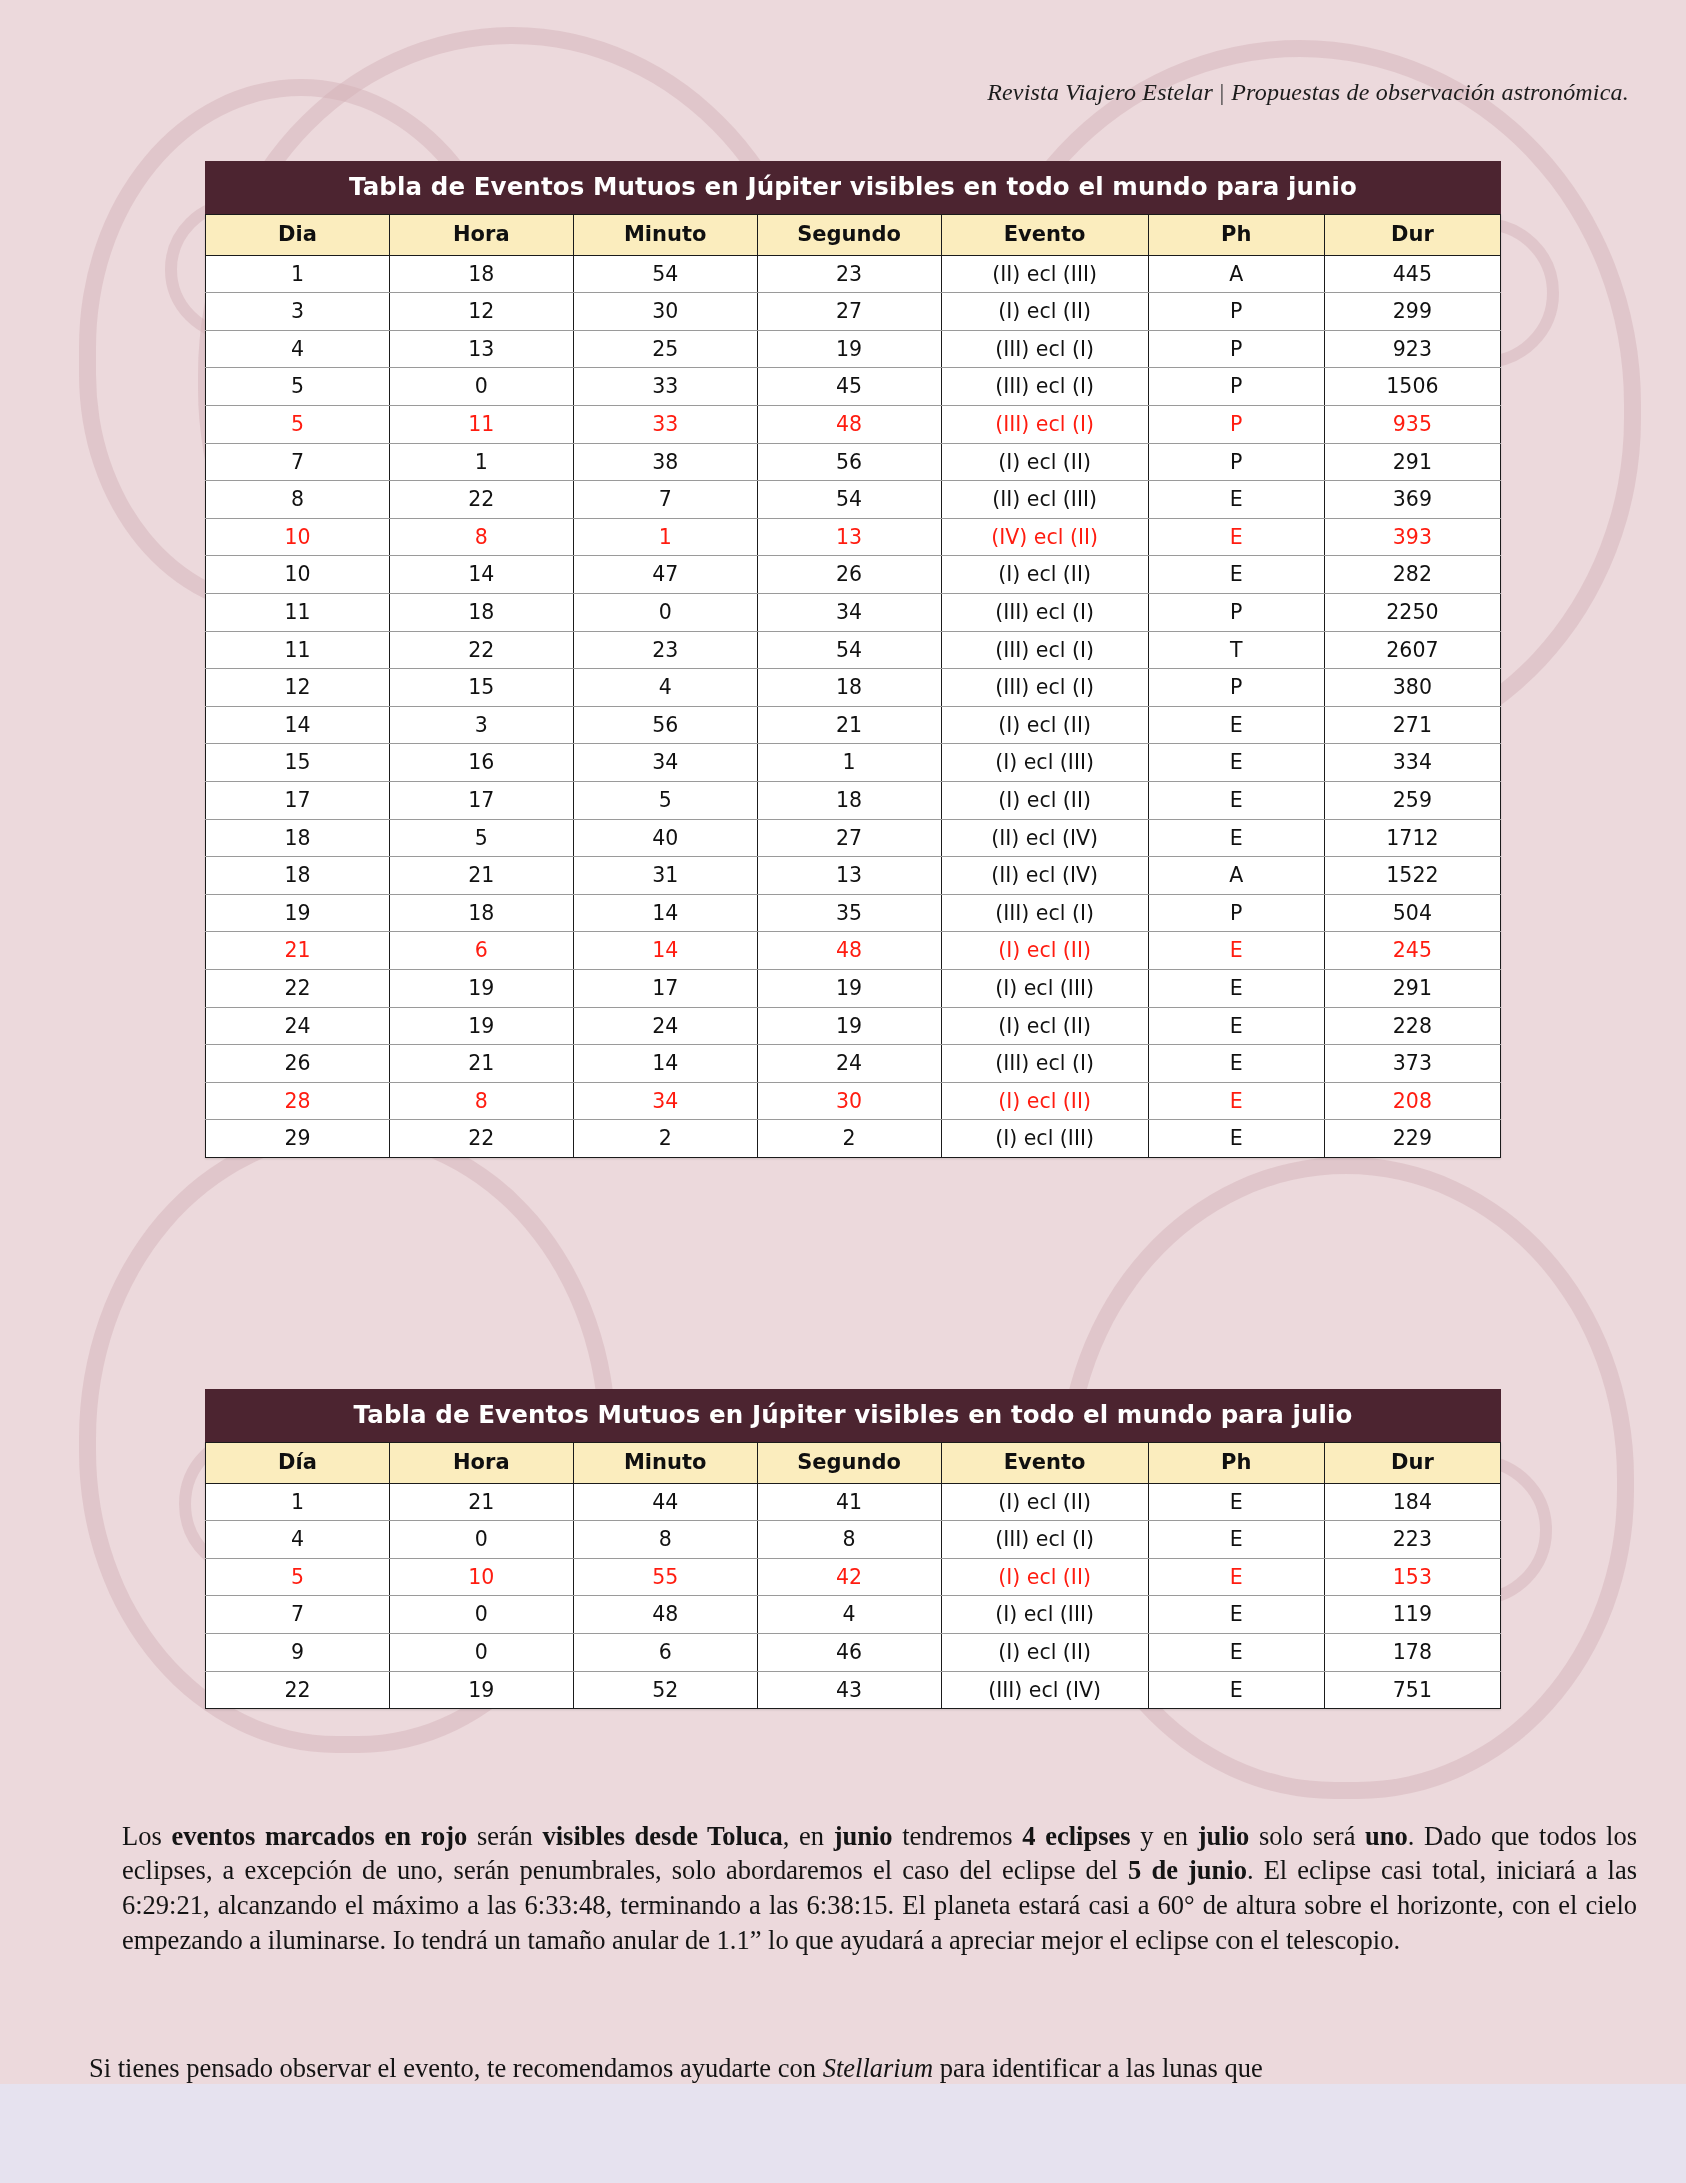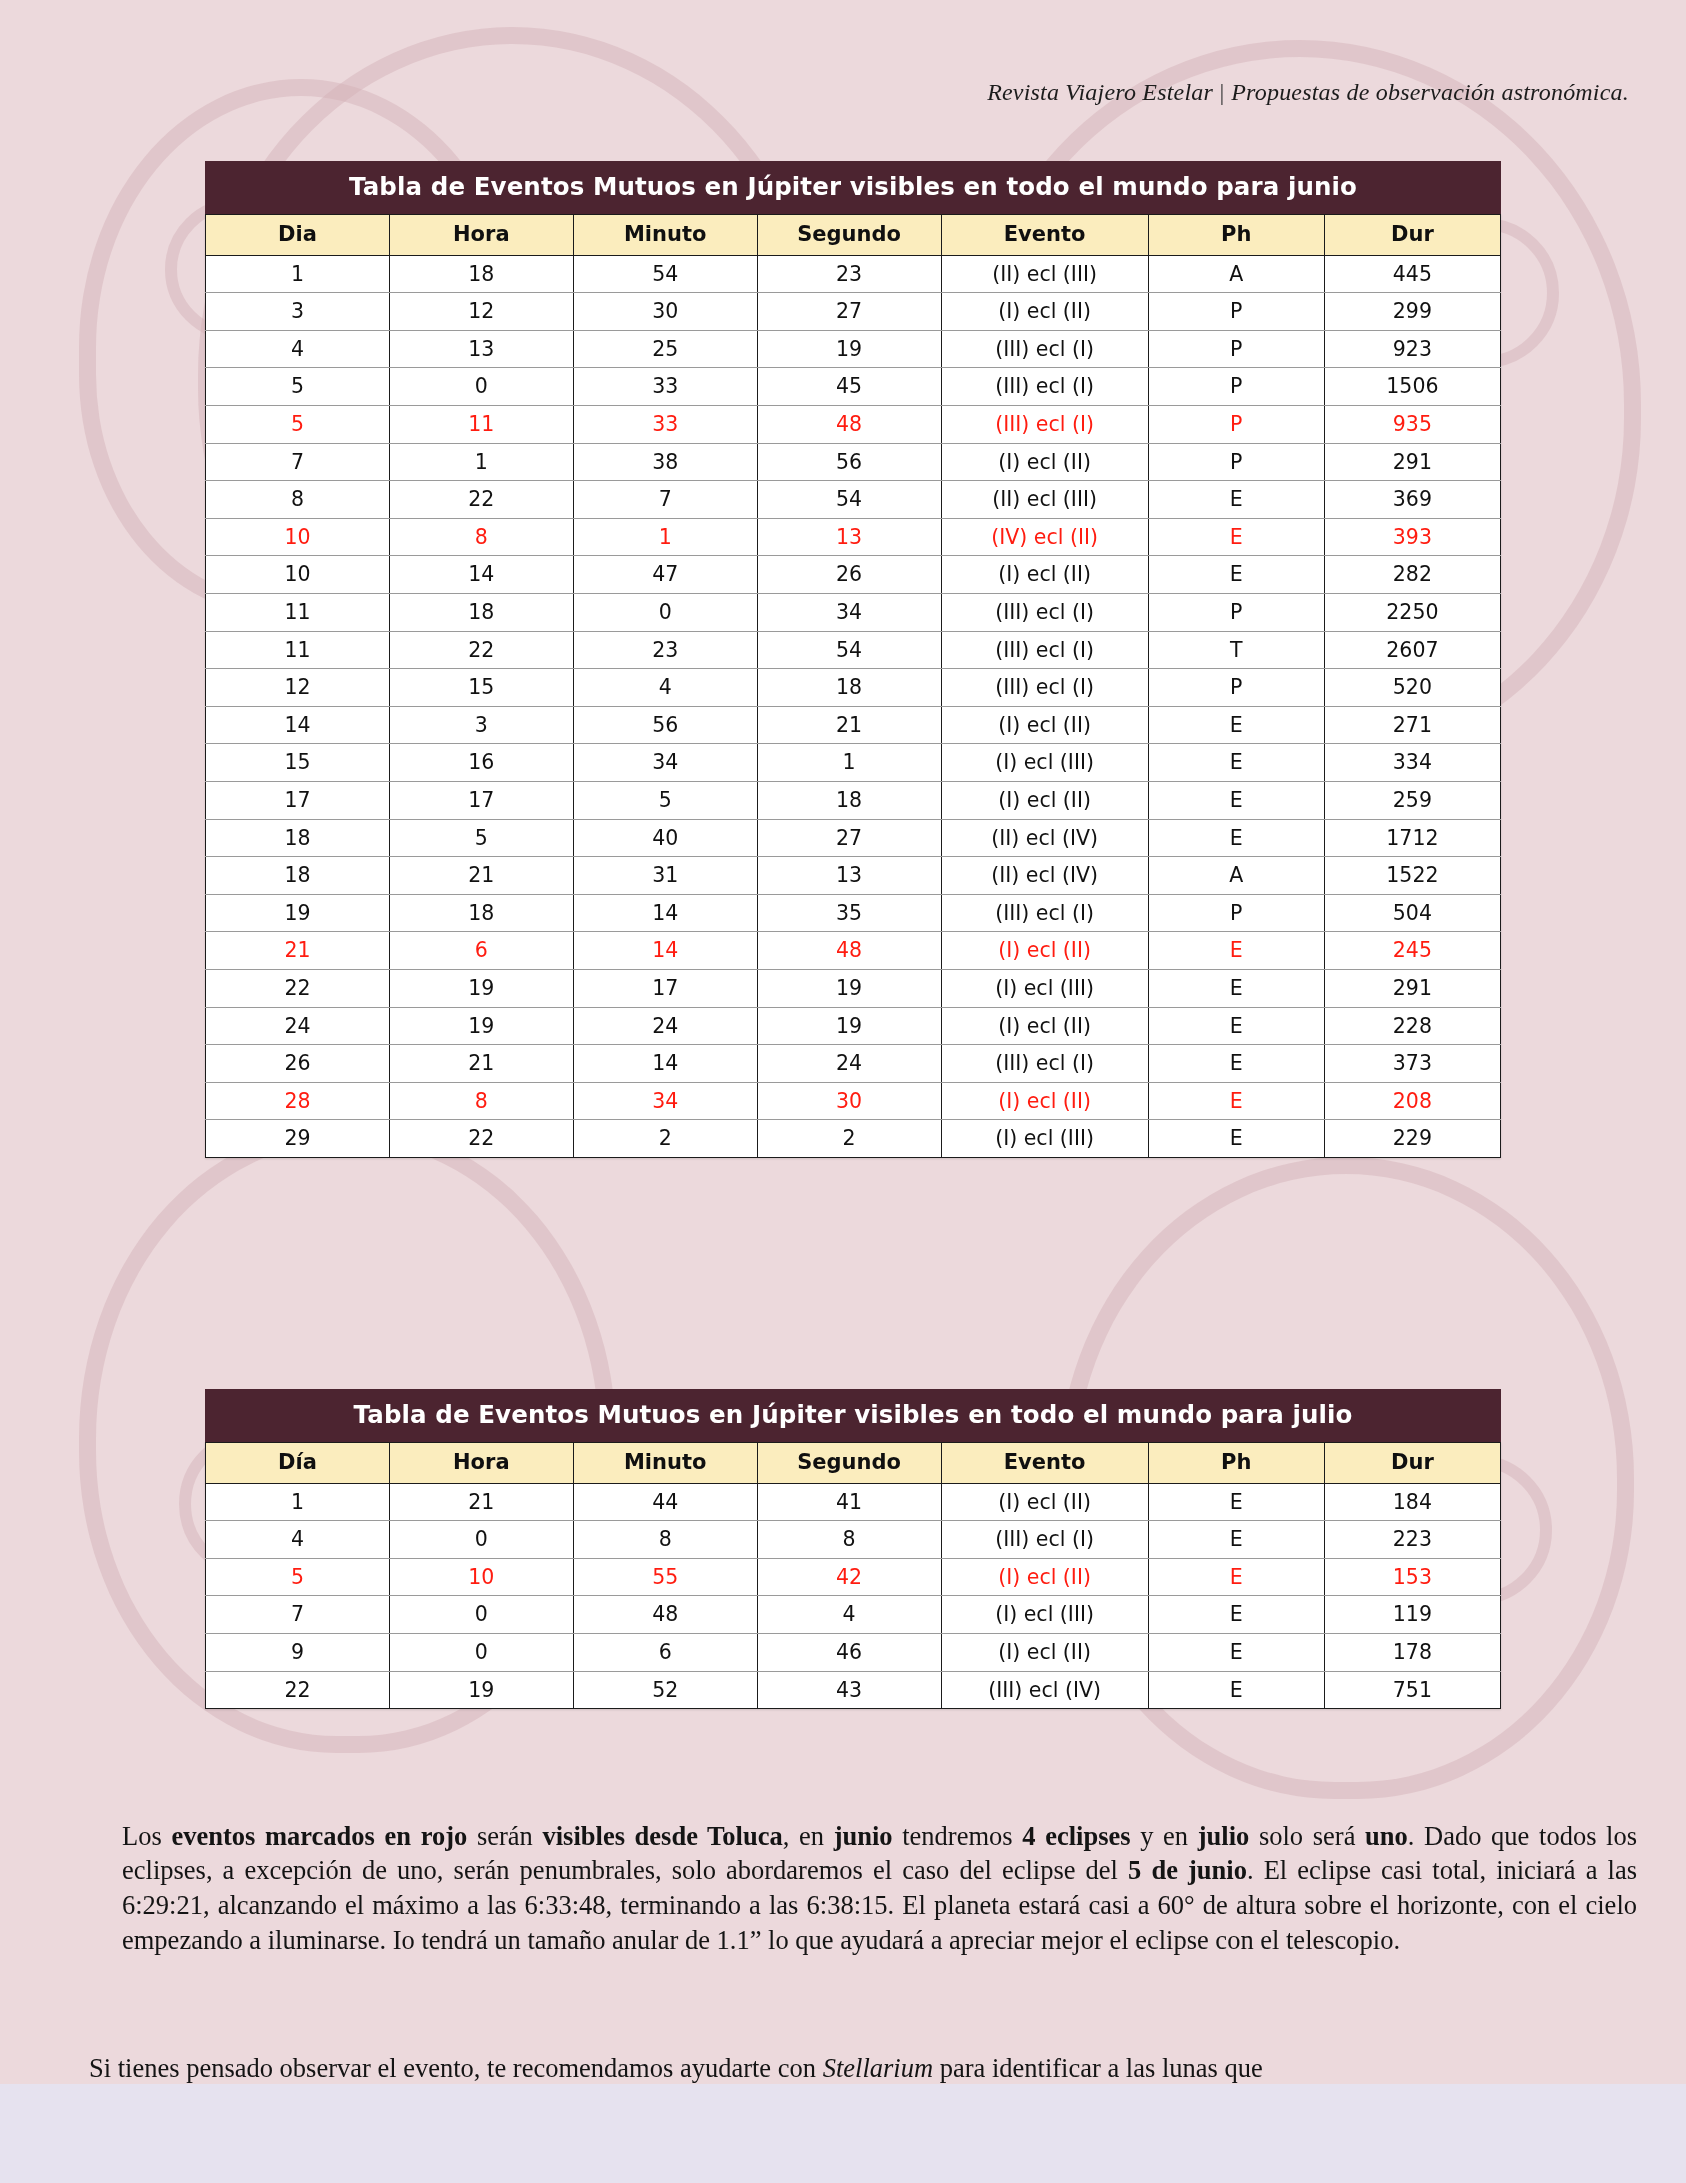"520" td { text: 520 -> 380 }
